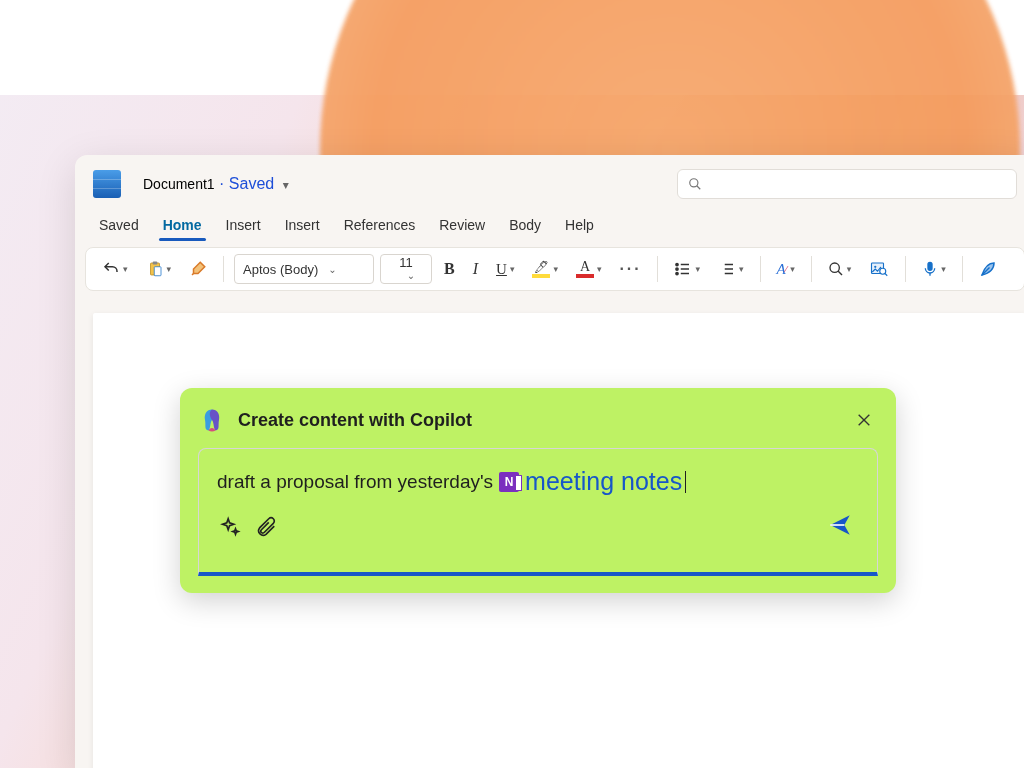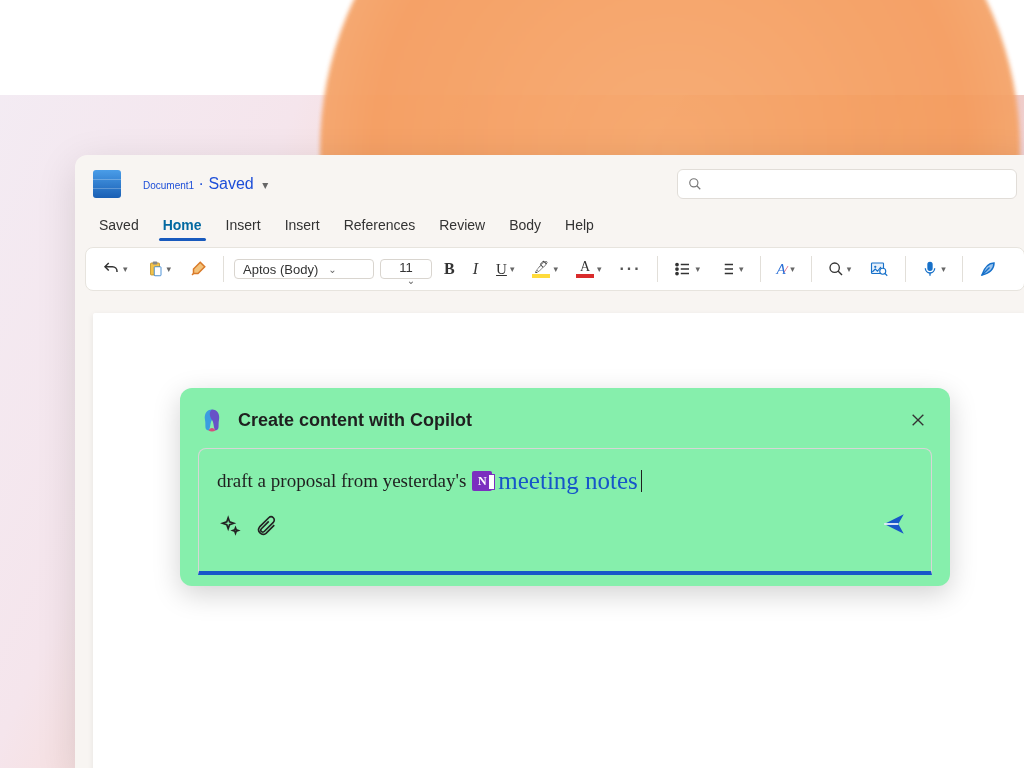"Document1" .doc-title { color: #1d4ed8 -> #000000; font-size: 10px -> 14px }
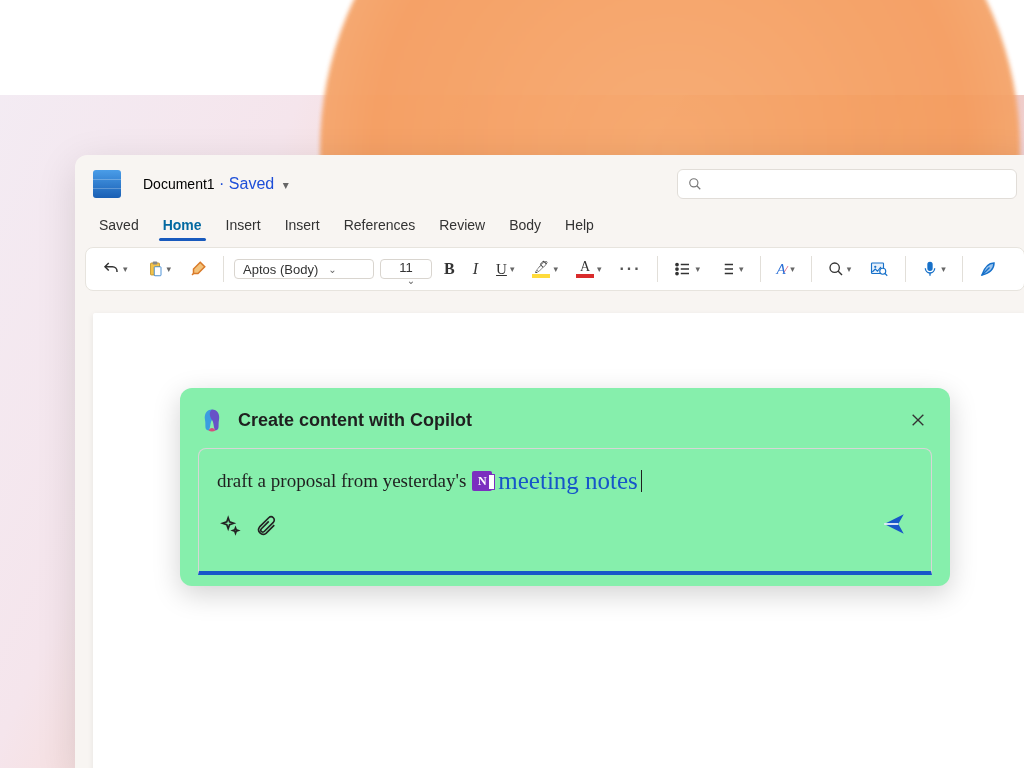"Aptos (Body)" .dropdown { height: 20px -> 30px }
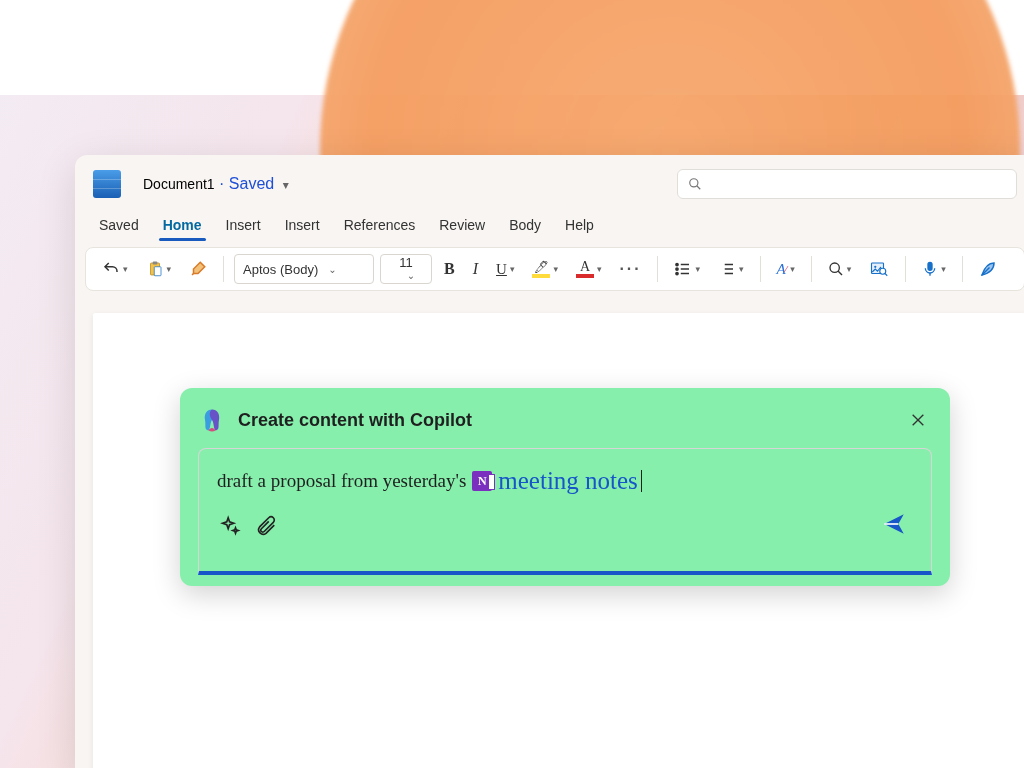"Create content with Copilot" .copilot-panel { background: #86efac -> #bef264; padding: 18px 18px 0 18px -> 18px 18px 6px 18px; width: 770px -> 716px }
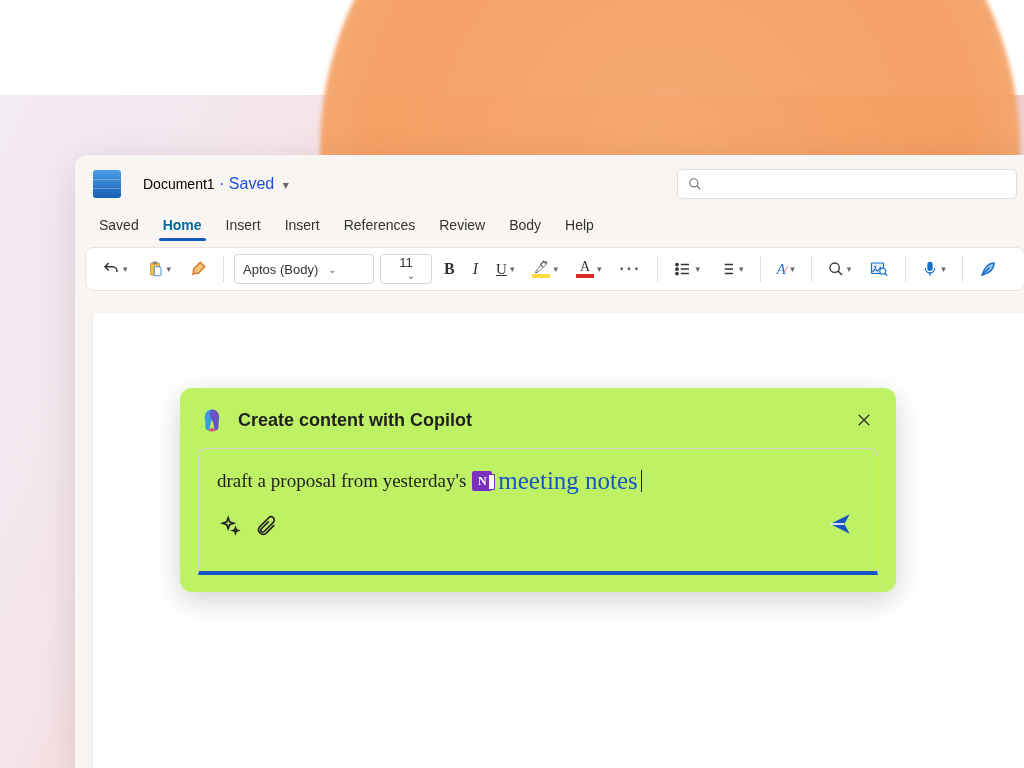"draft a proposal from yesterday's" .copilot-inputwrap { font-family: Liberation Serif, serif -> none }
